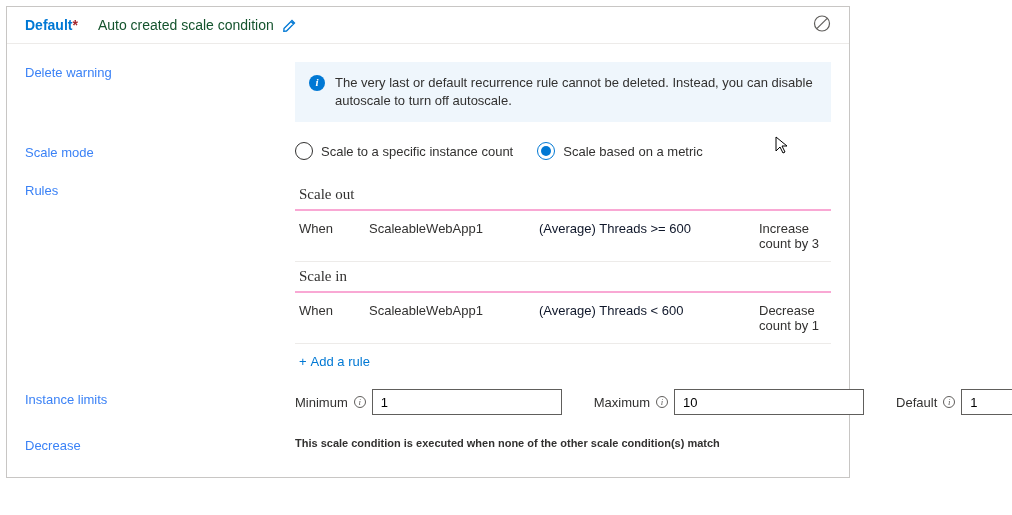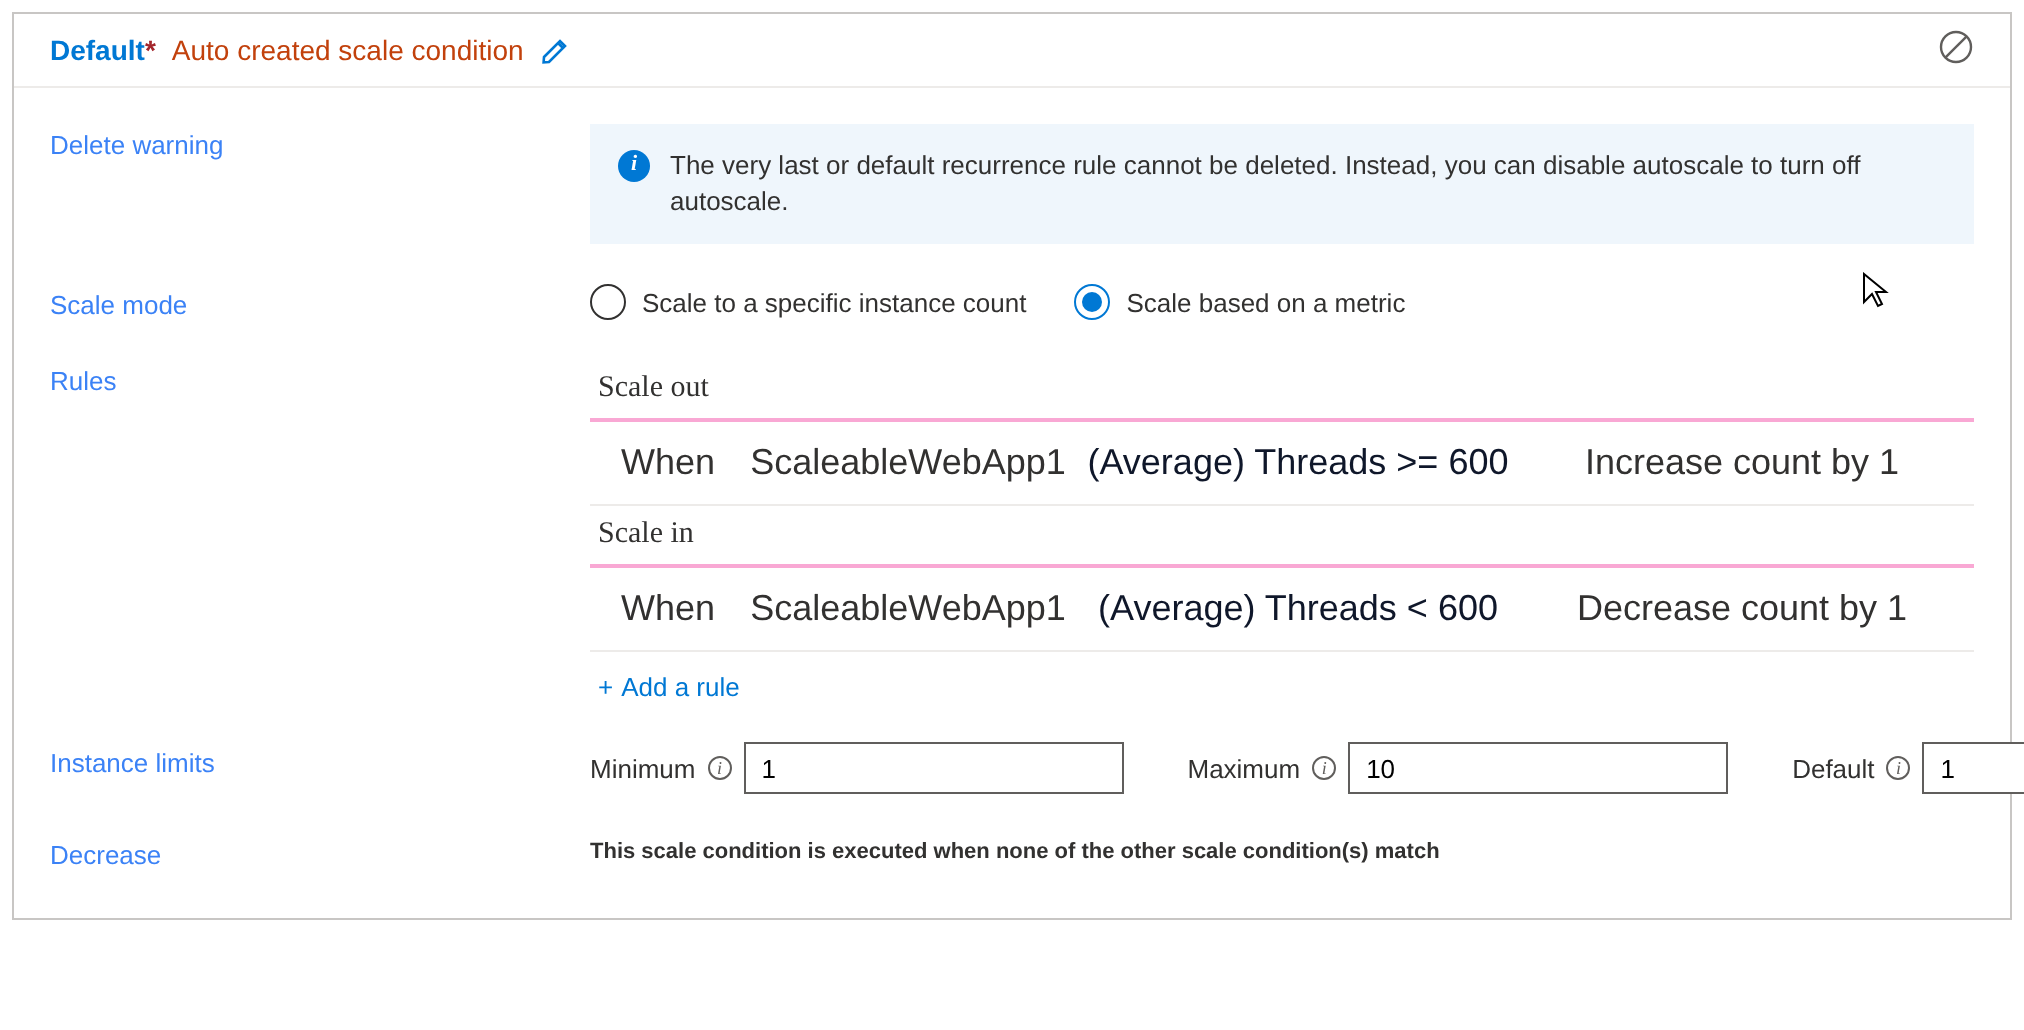"Default*" .panel { width: 1000px -> 844px }
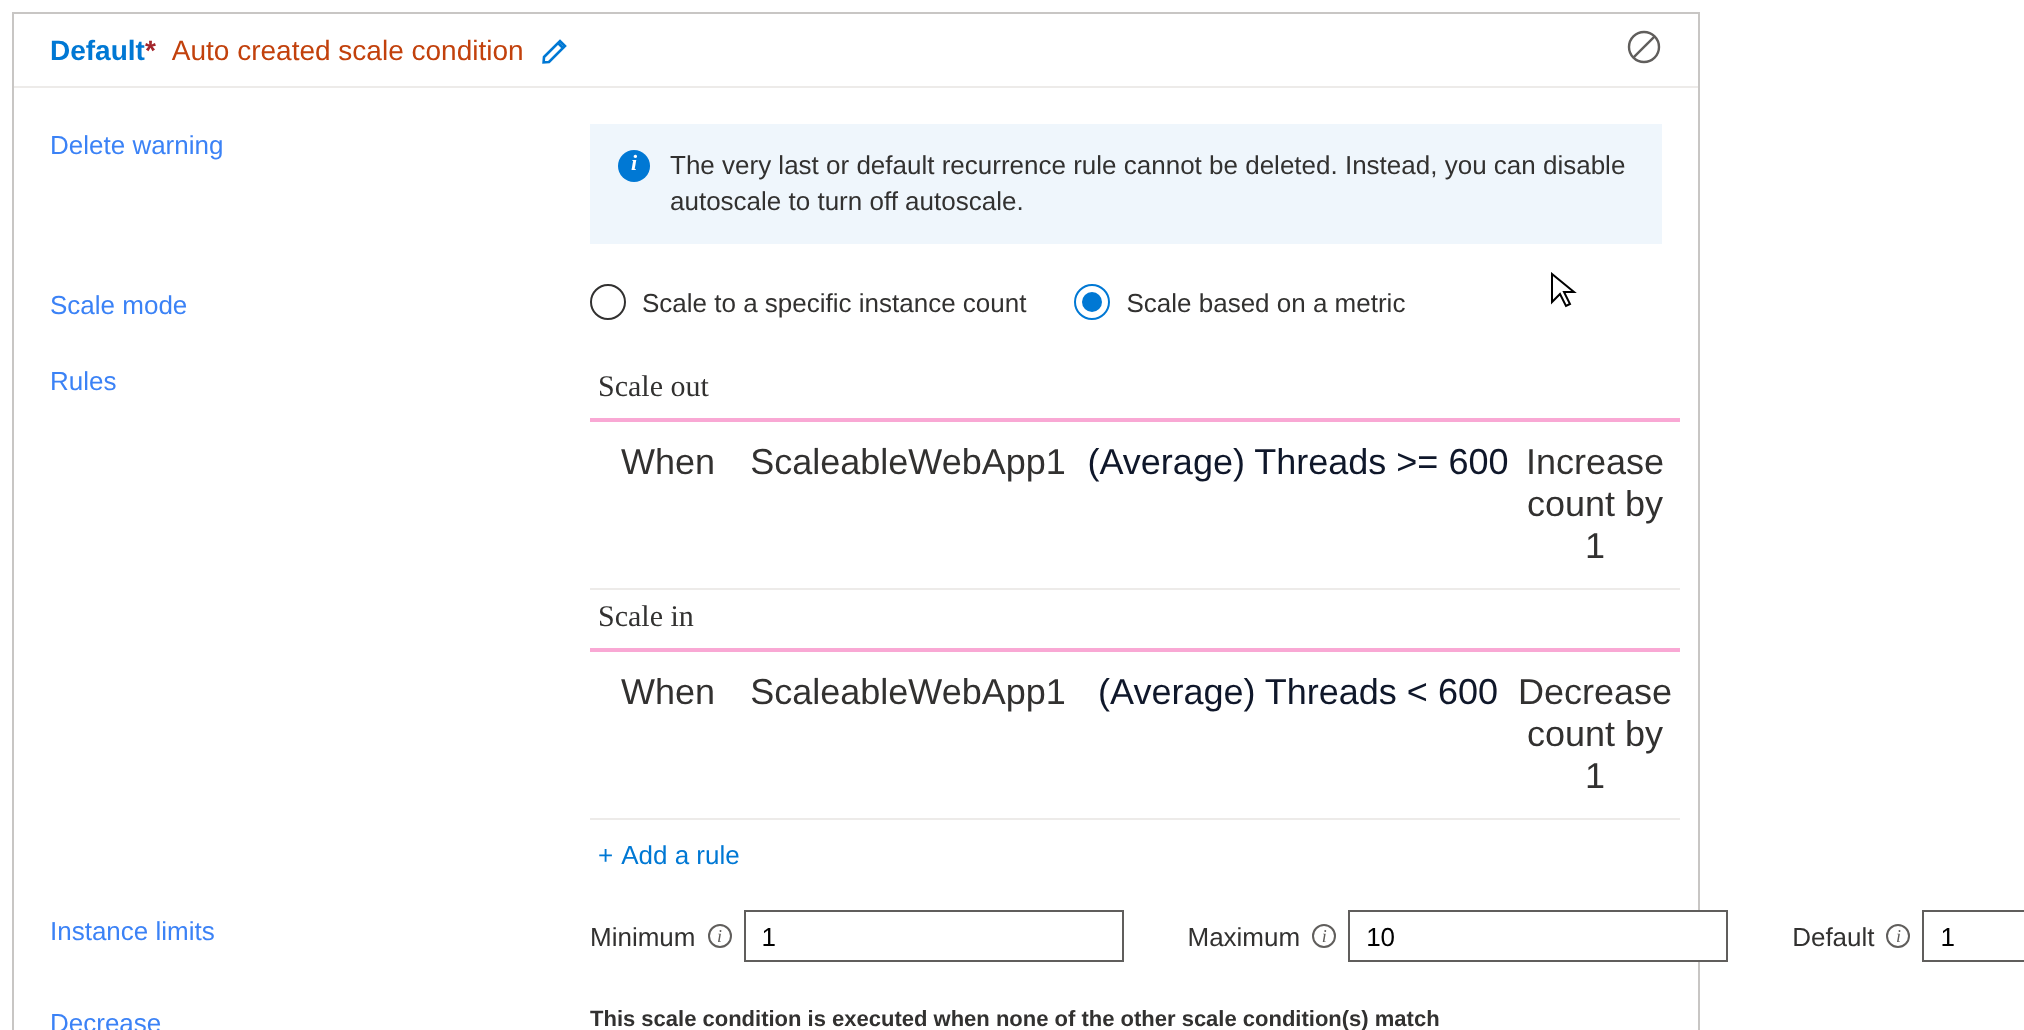"Auto created scale condition" .header-desc { color: #c2410c -> #14532d; margin-left: 8px -> 20px }
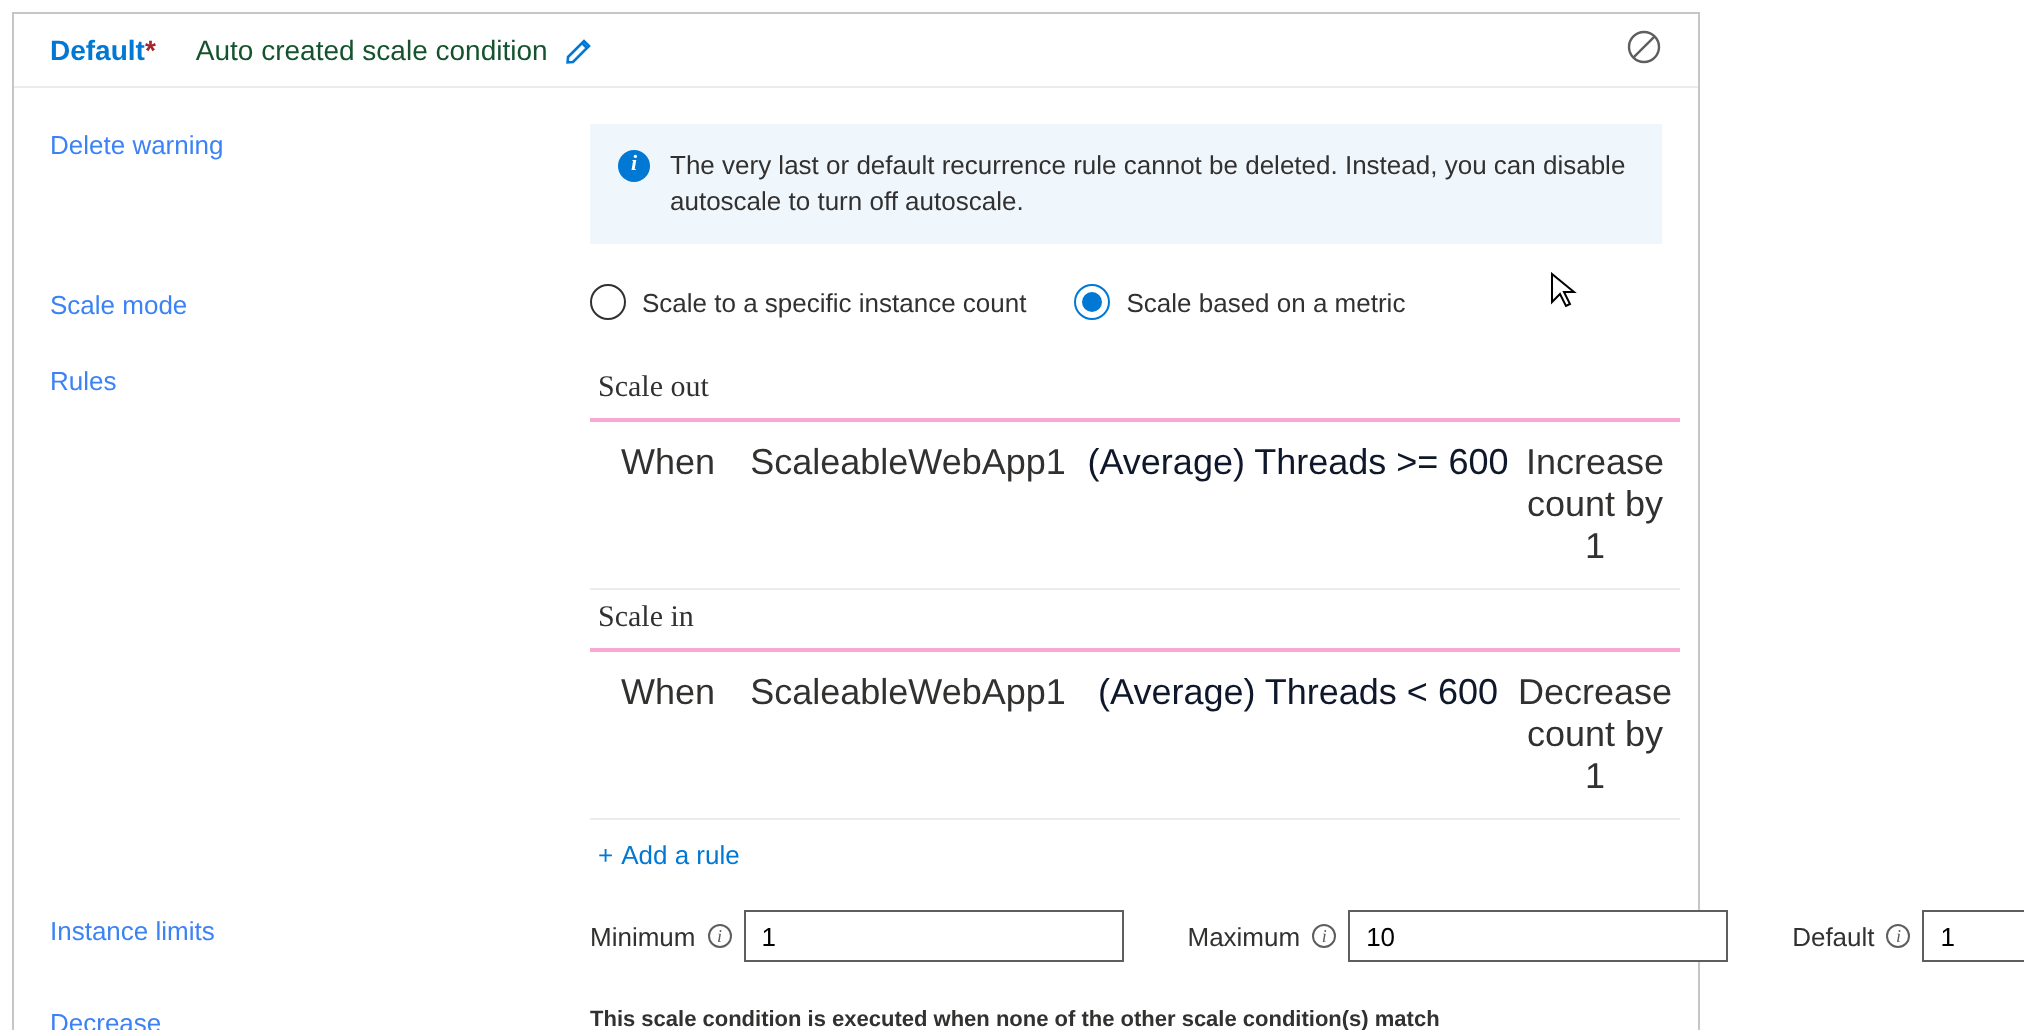"When" .rule-row { font-size: 18px -> 13px; text-align: center -> none }
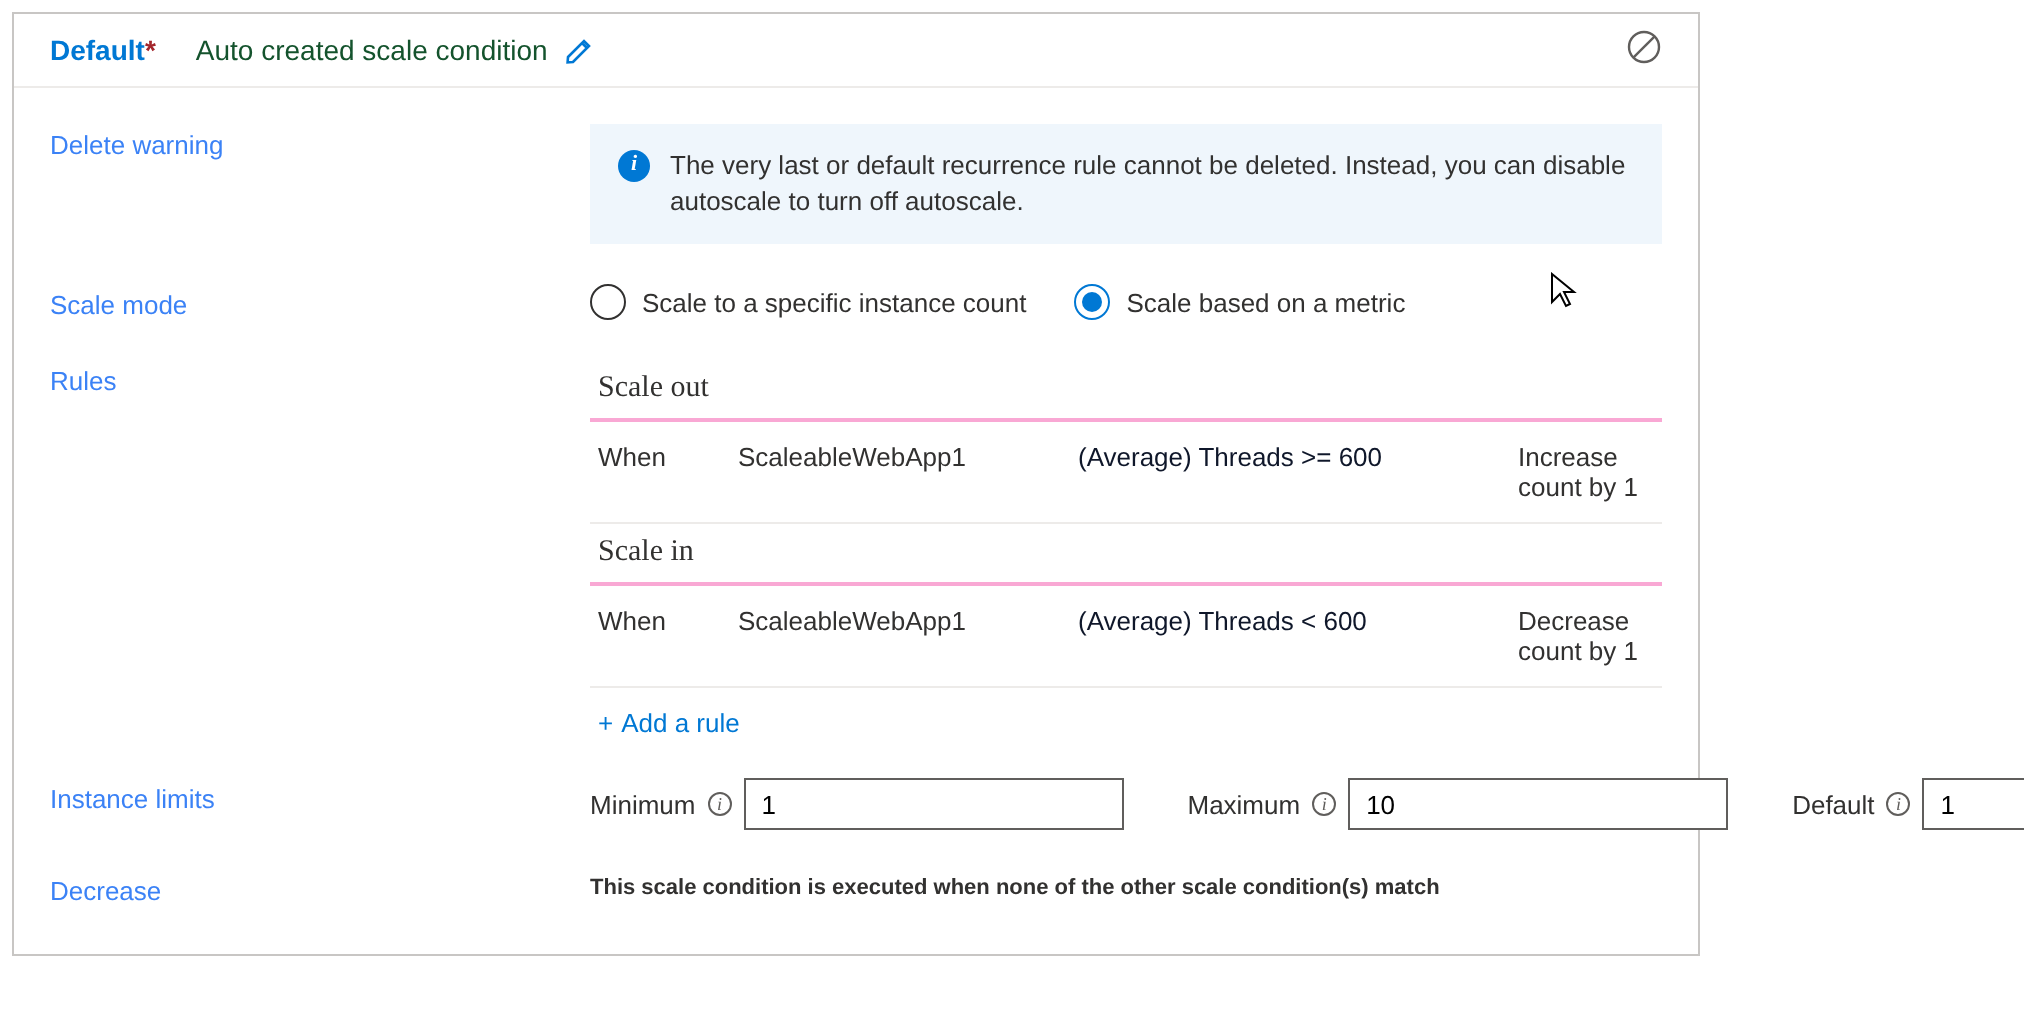"Increase count by 1" span.rule-action { text: 1 -> 3 }
